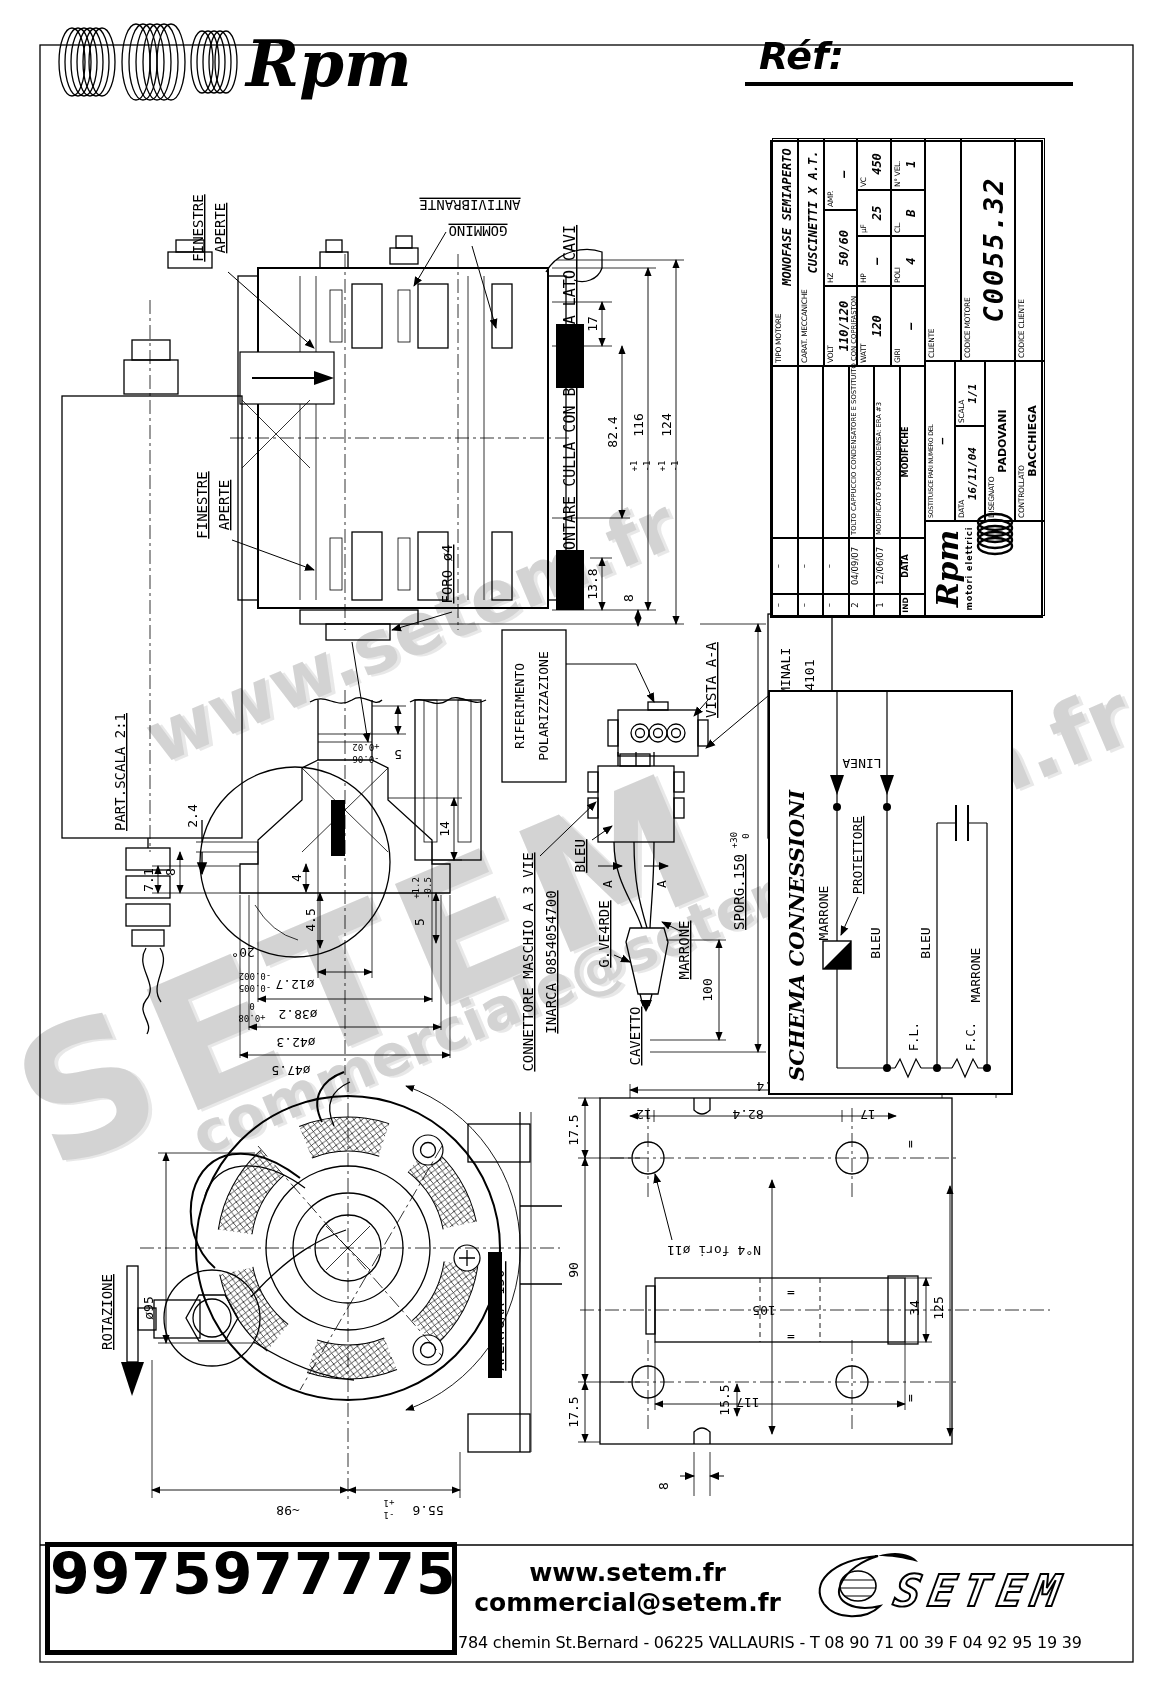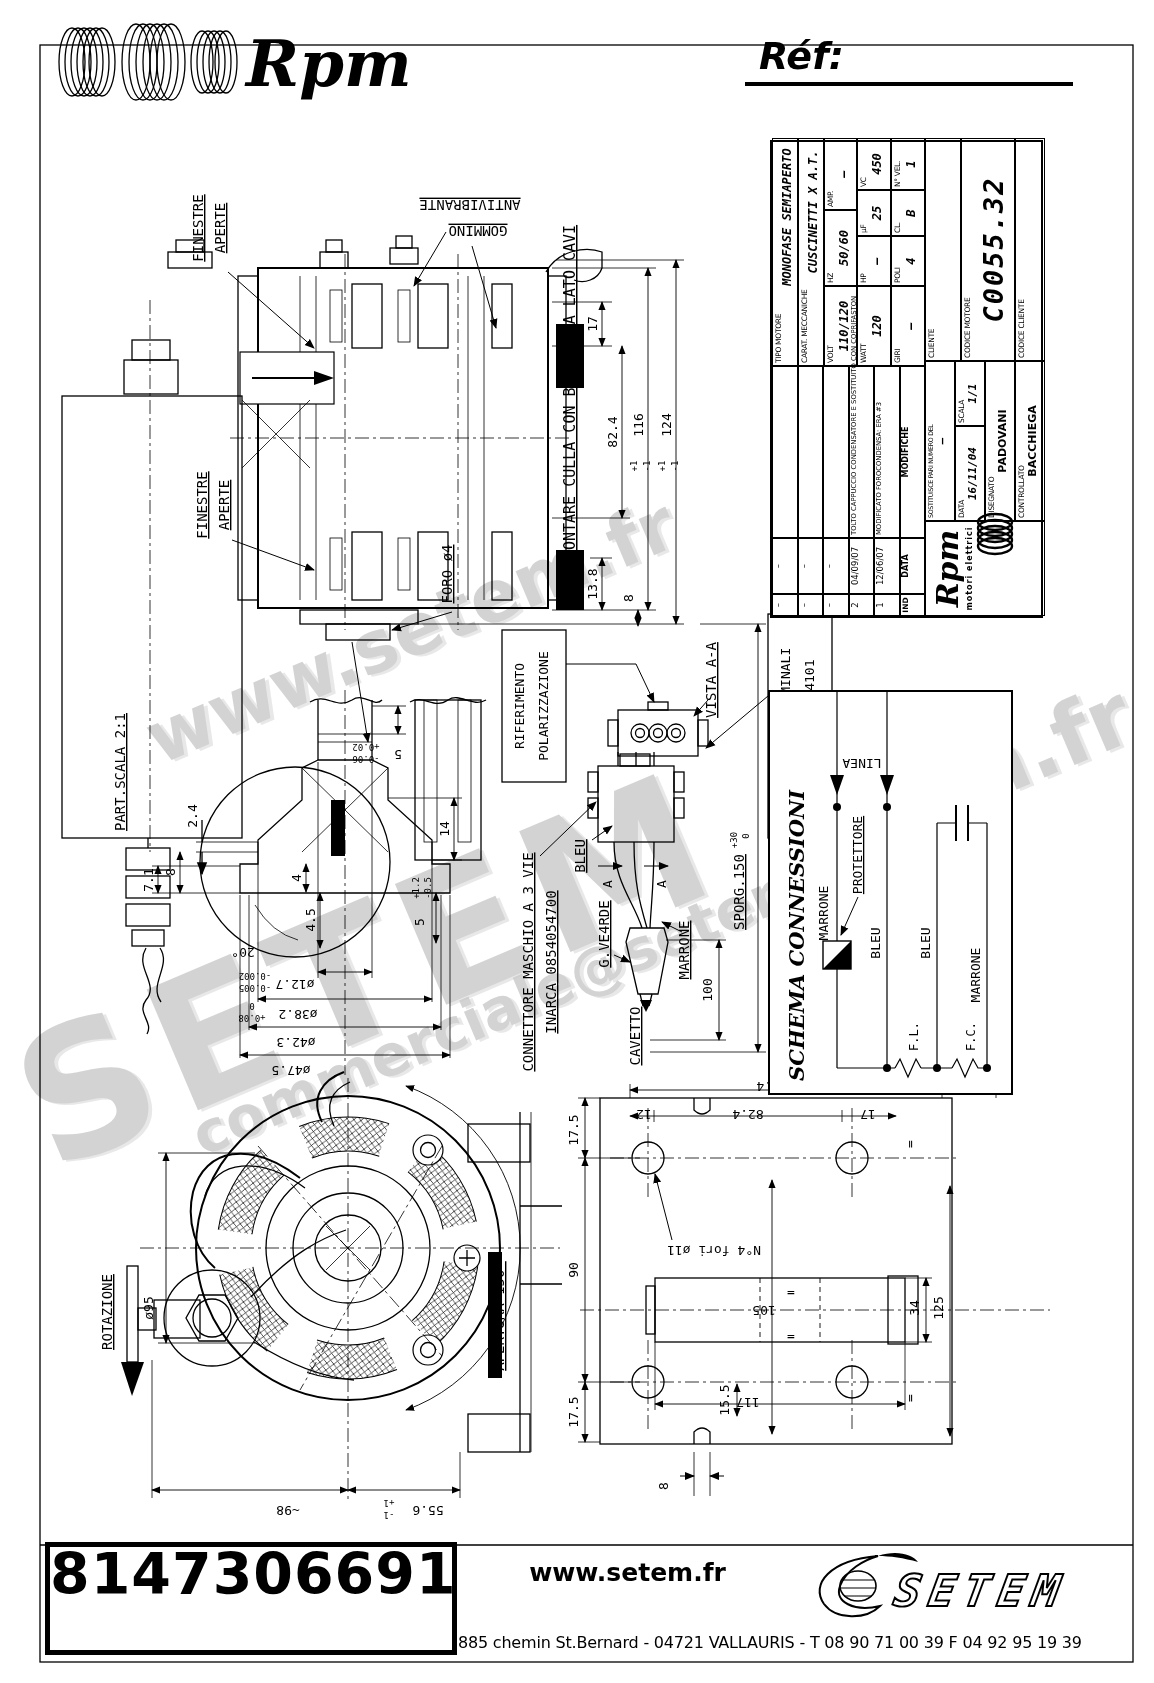"8147306691" div.cl2 { text: 8147306691 -> 9975977775 }
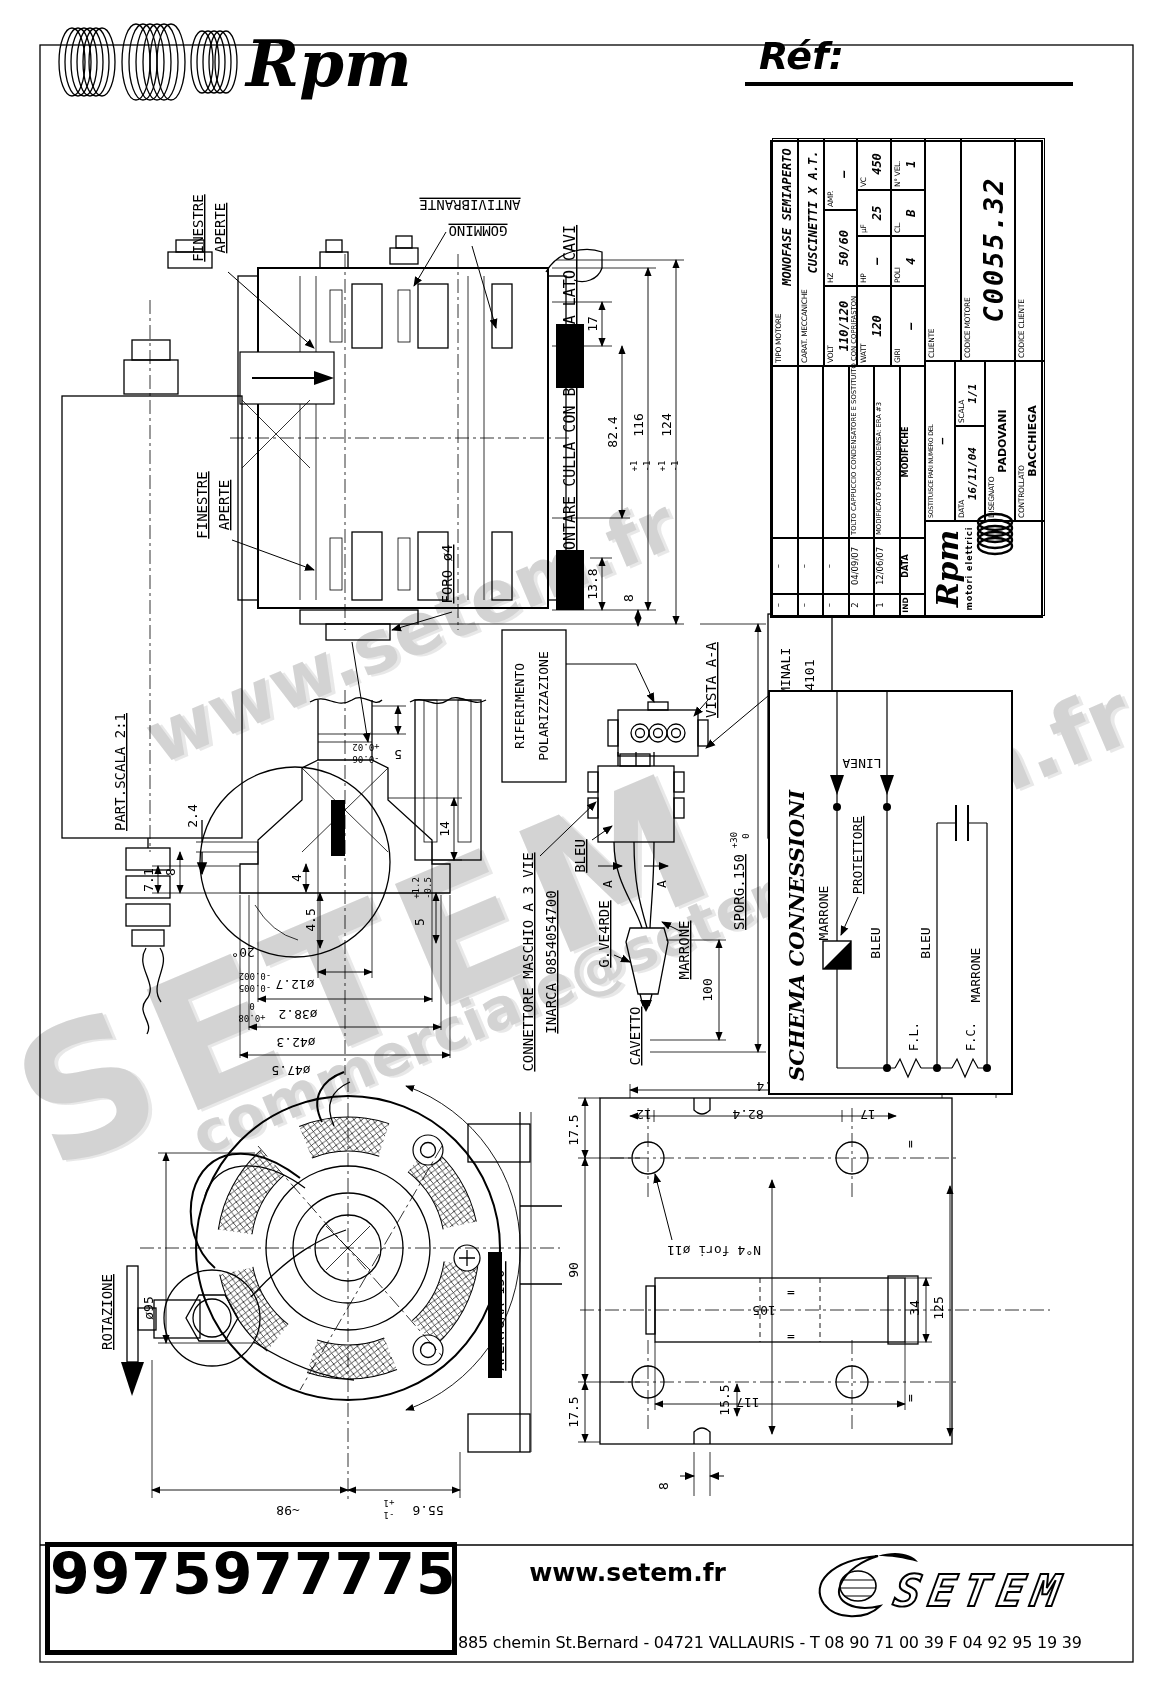"commercial@setem.fr" div { html: none -> <div>commercial@setem.fr</div> }
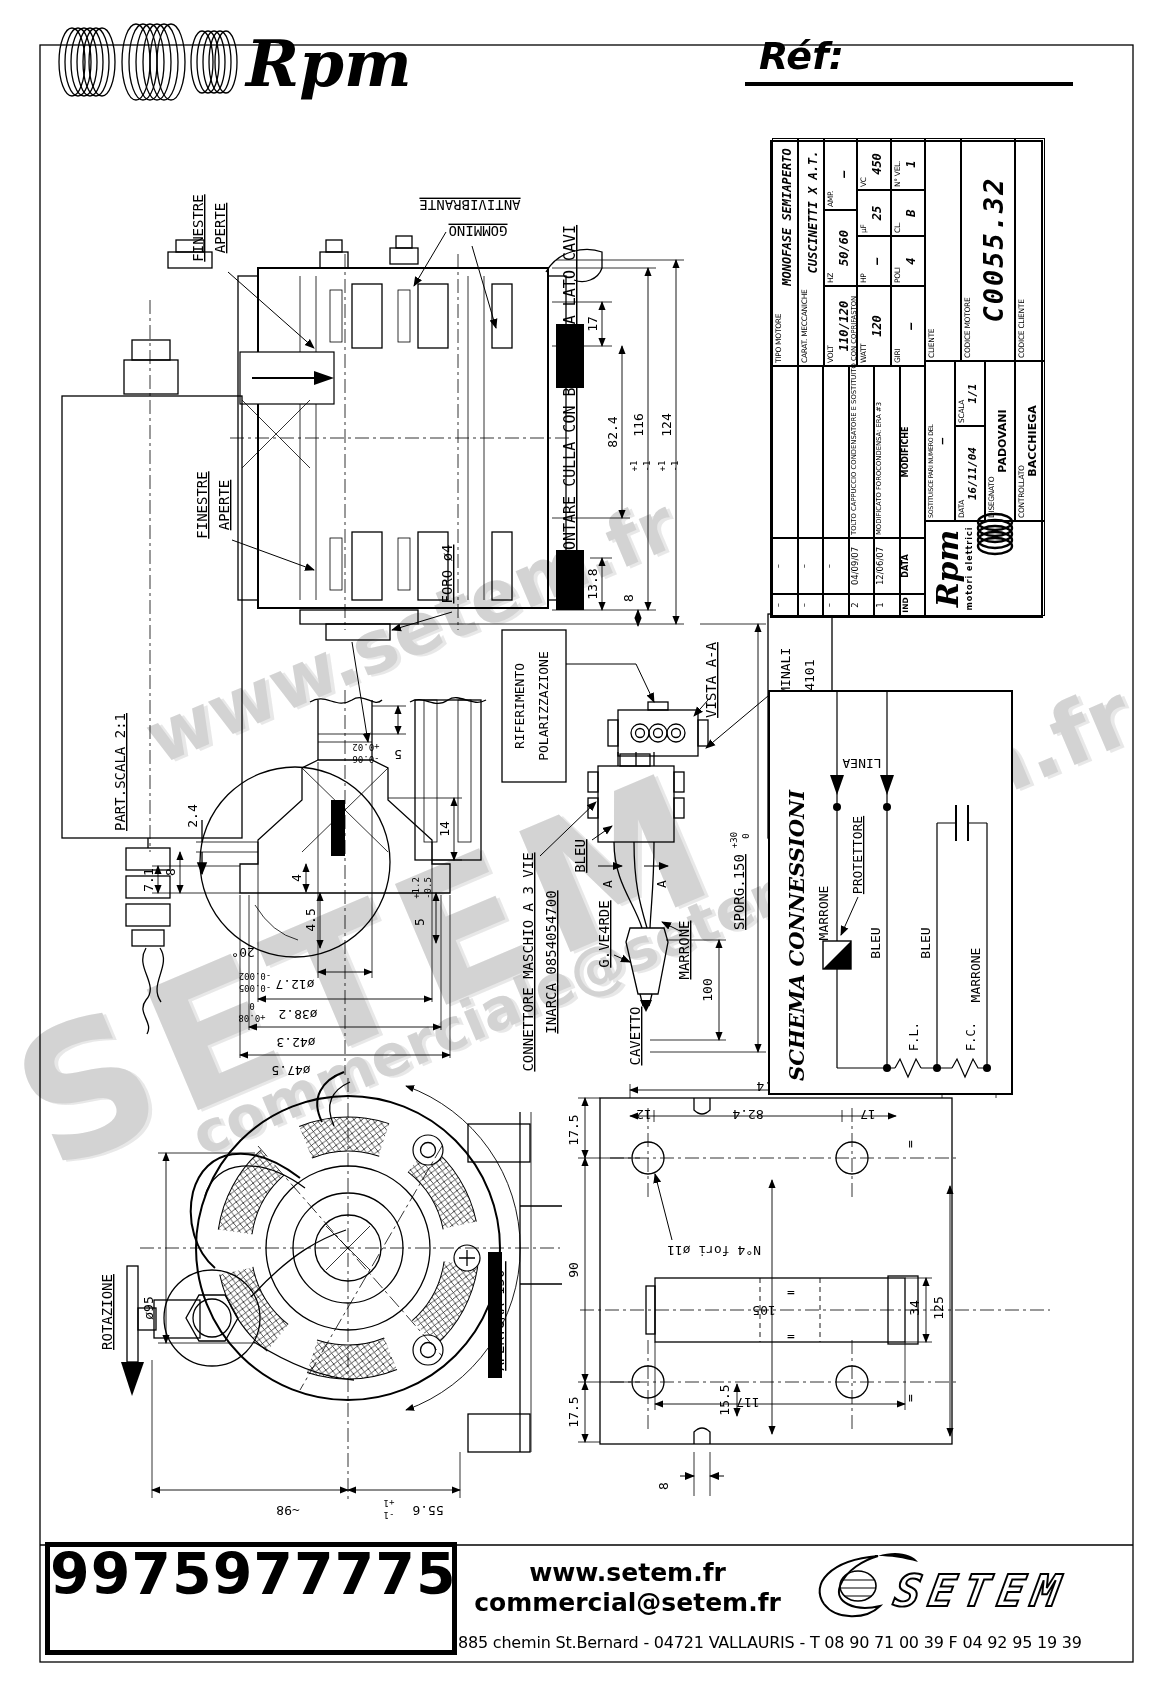"885 chemin St.Bernard - 04721" div.faddr { text: 885 chemin St.Bernard  -  04721 -> 784 chemin St.Bernard  -  06225 }
